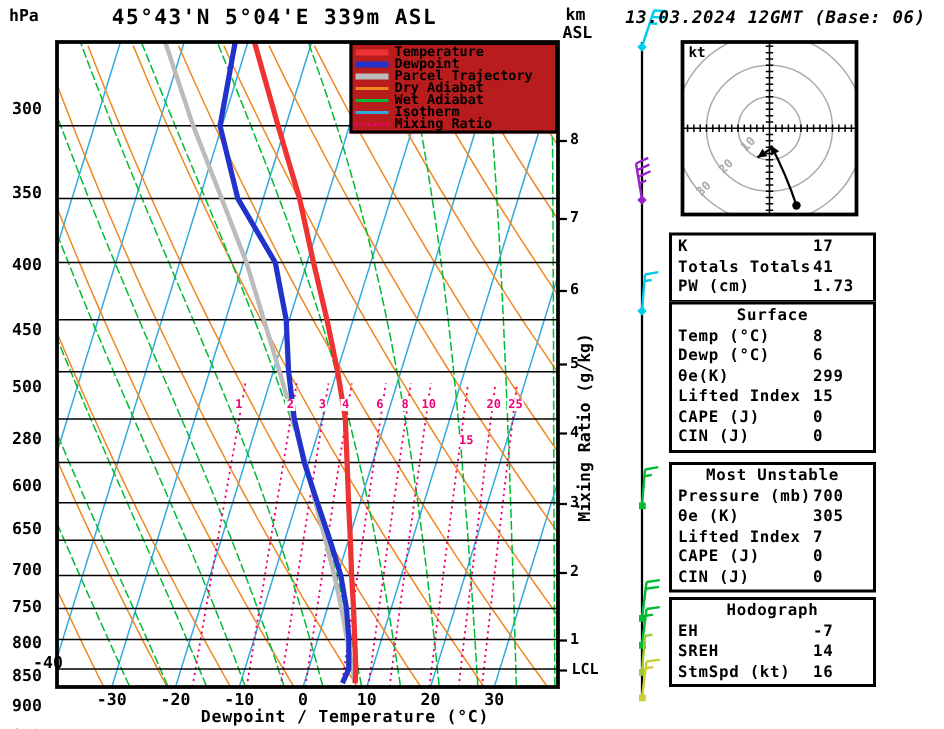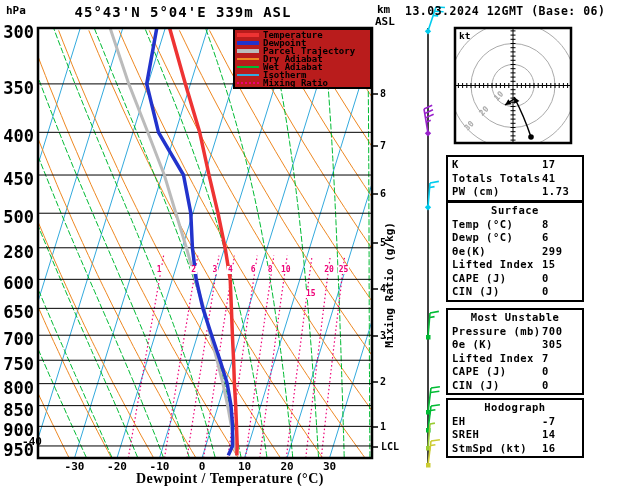"13.03.2024 12GMT (Base: 06)" #date-title { font-style: none -> italic; text-align: none -> center }
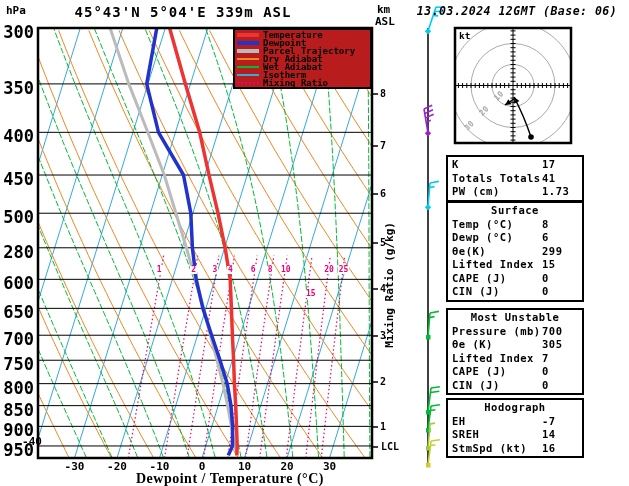"300" .plabel { font-size: 17px -> 11px; margin-top: none -> 44px; text-align: right -> center }
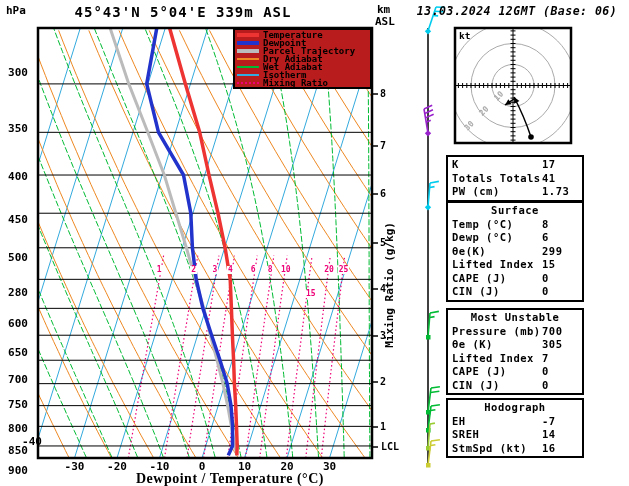"Dewpoint / Temperature (°C)" #xaxis-label { font-family: Liberation Serif, serif -> none; font-size: 14px -> 11px }
